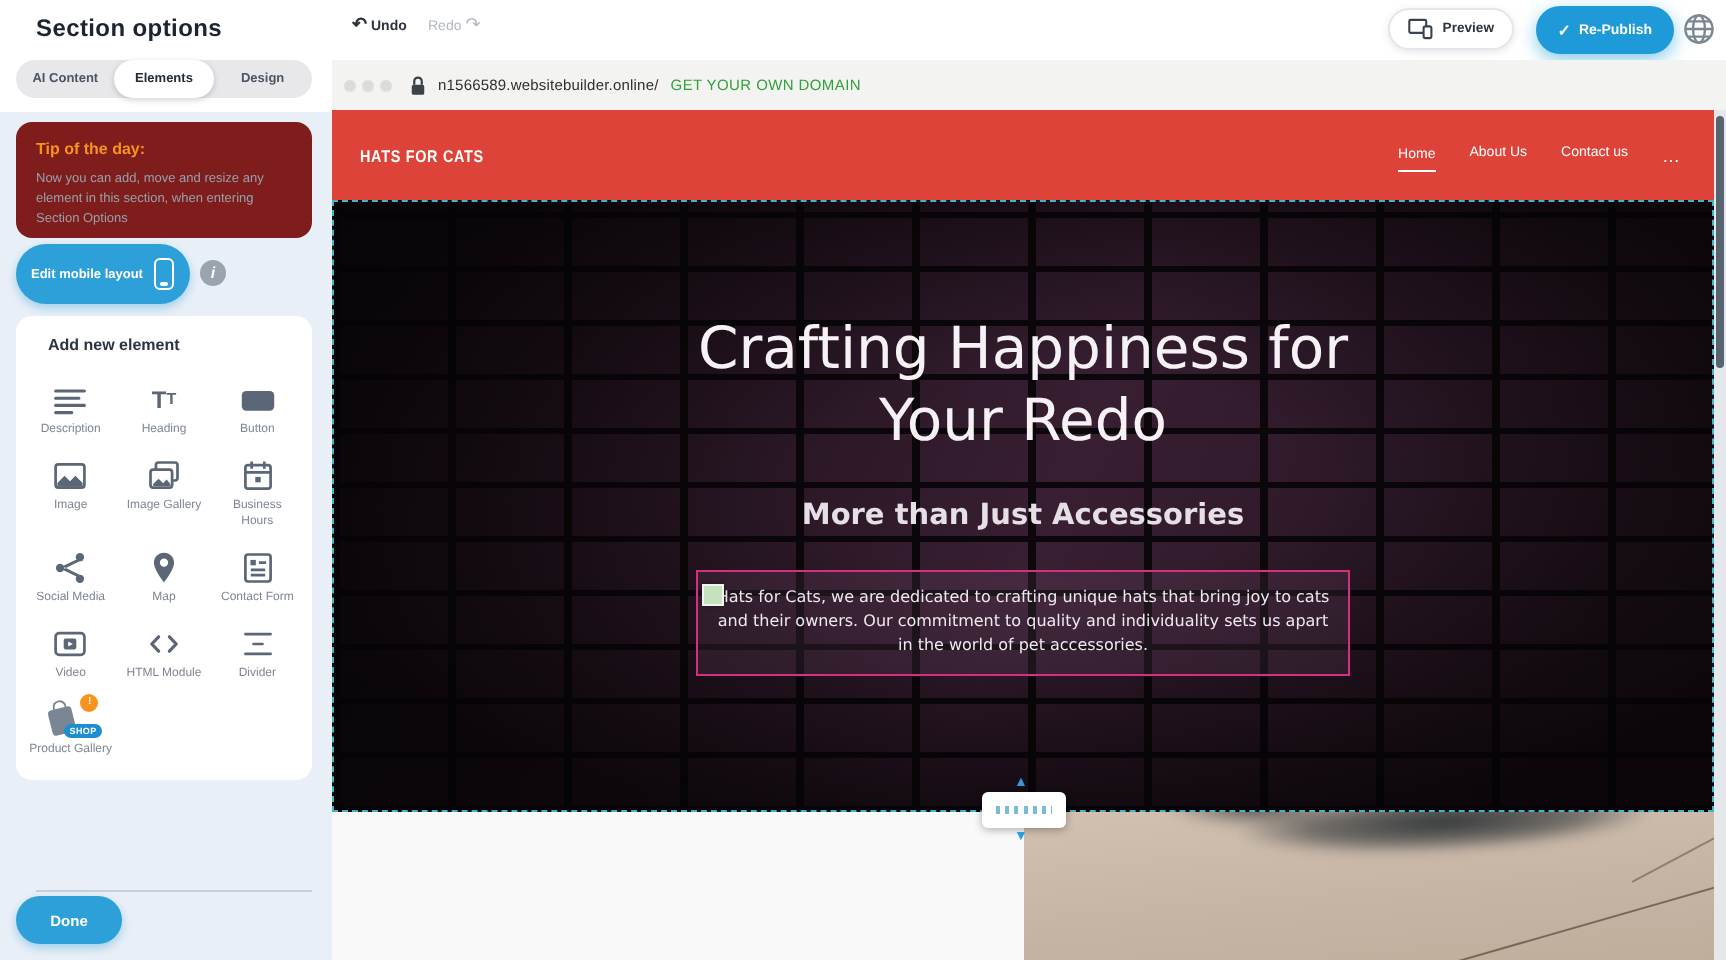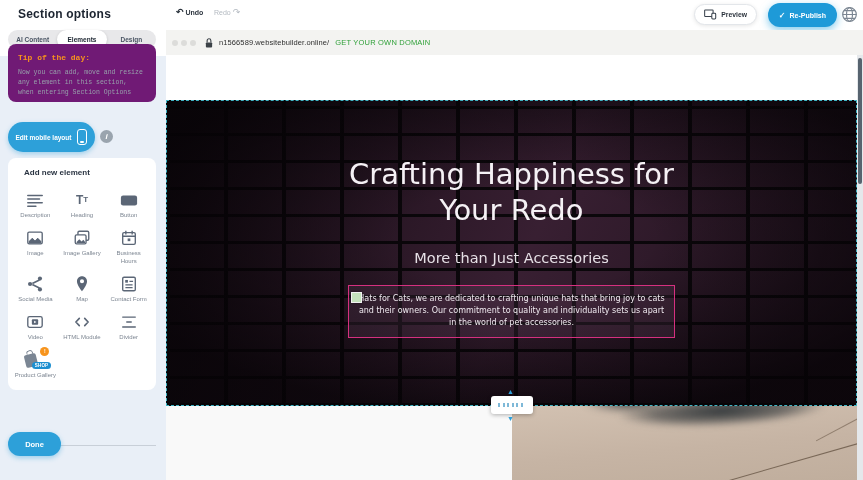"Tip of the day:" .tip-card { background: #701a75 -> #7f1d1d; font-family: Liberation Mono, monospace -> none; top: 44px -> 61px }
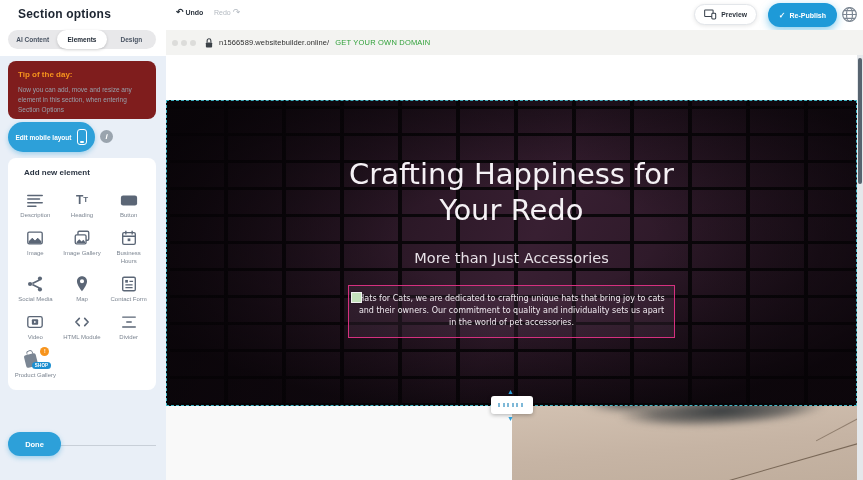"HATS FOR CATS" header.site-header { html: none -> <header> <div>HATS FOR CATS</div> <nav> <span>Home</span> <span>About Us</span> <span>Contact us</span> <span>…</span> </nav> </header> }
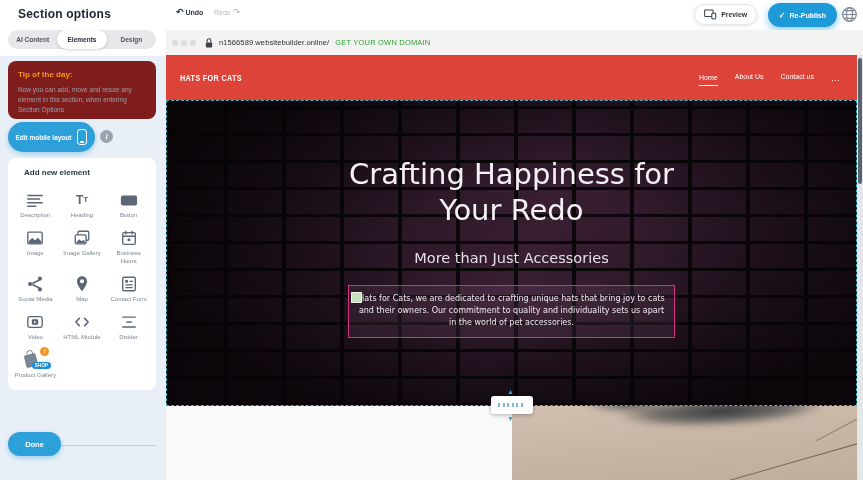"More than Just Accessories" .hero-sub { font-weight: 400 -> 700 }
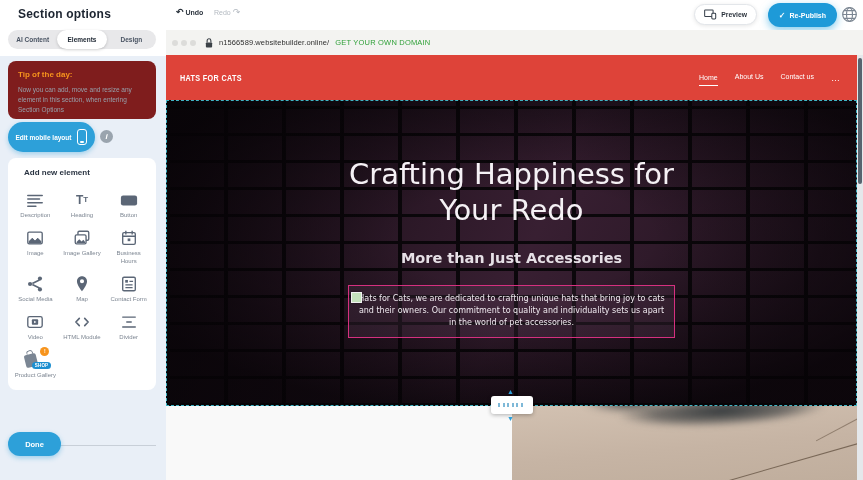"Done" .done-btn { top: 432px -> 448px }
